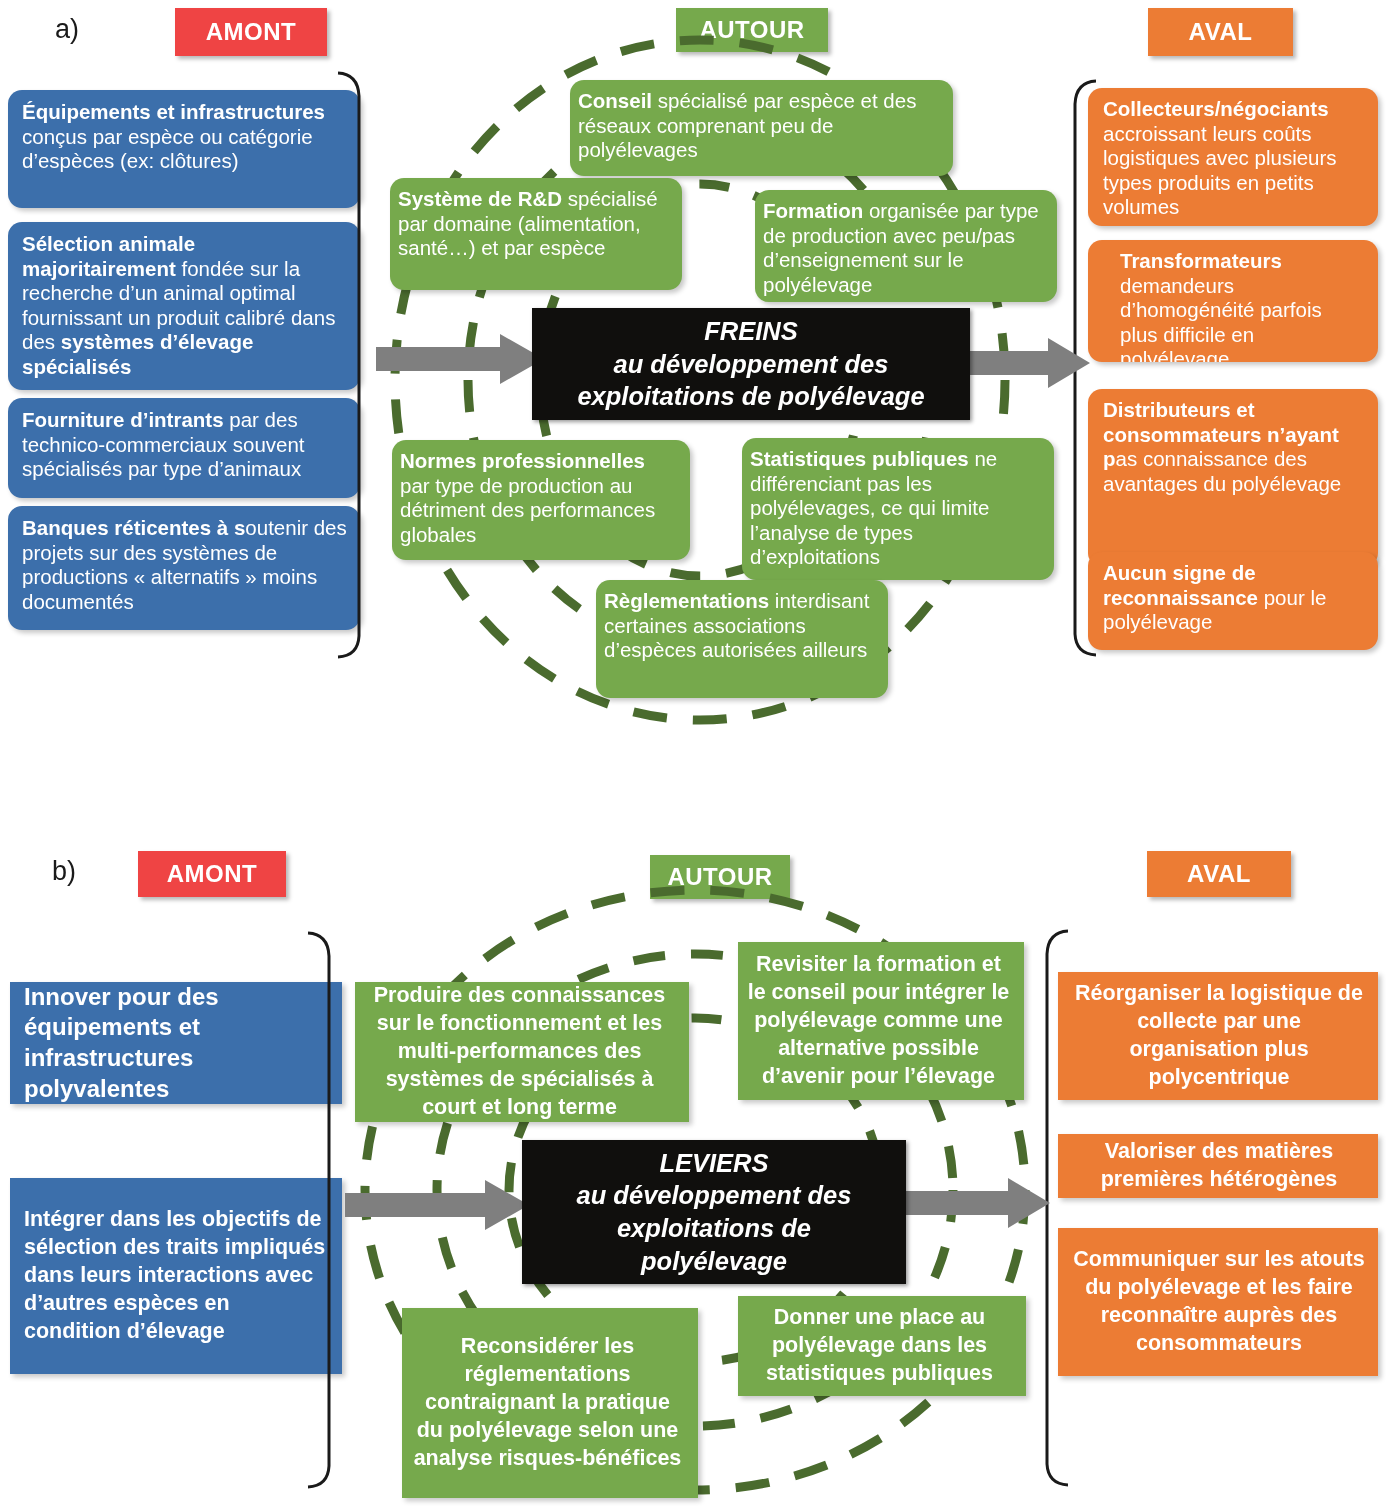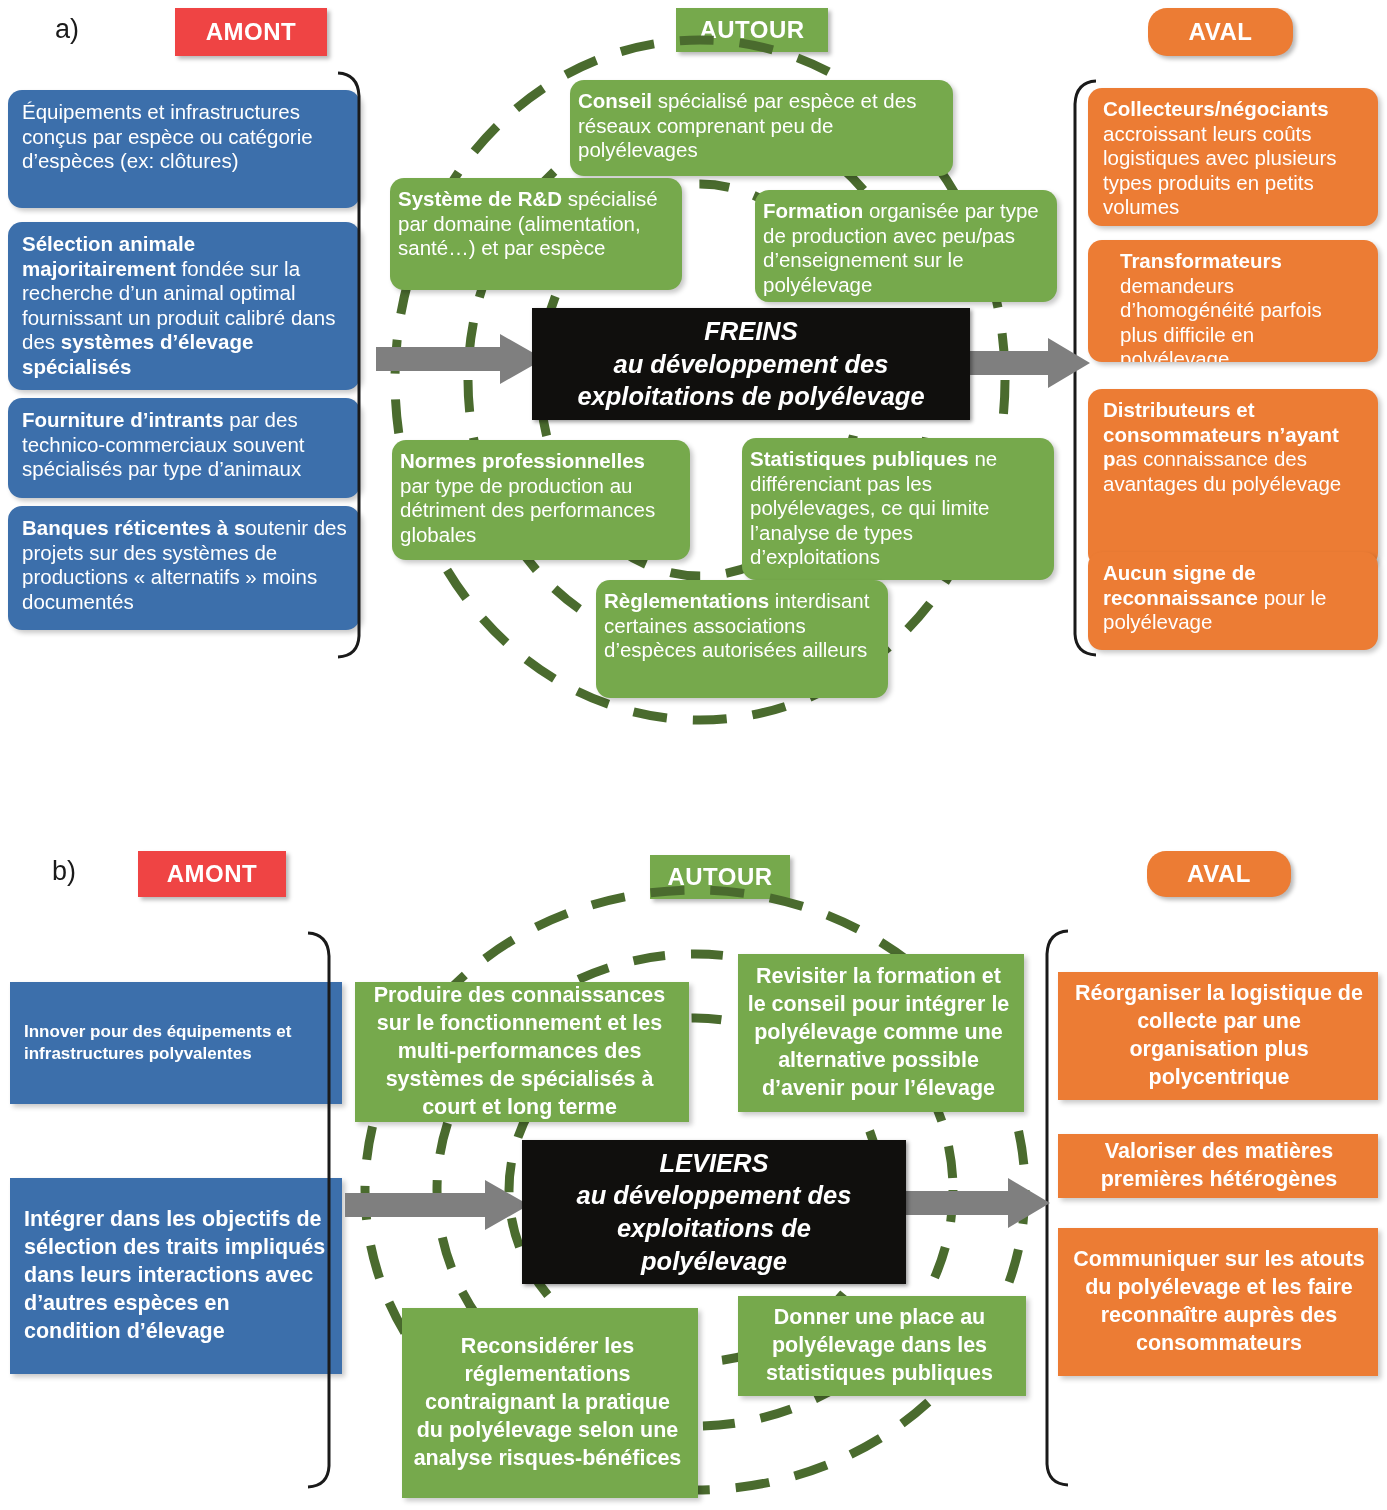"AVAL" .chip-orange { border-radius: 19px -> none }
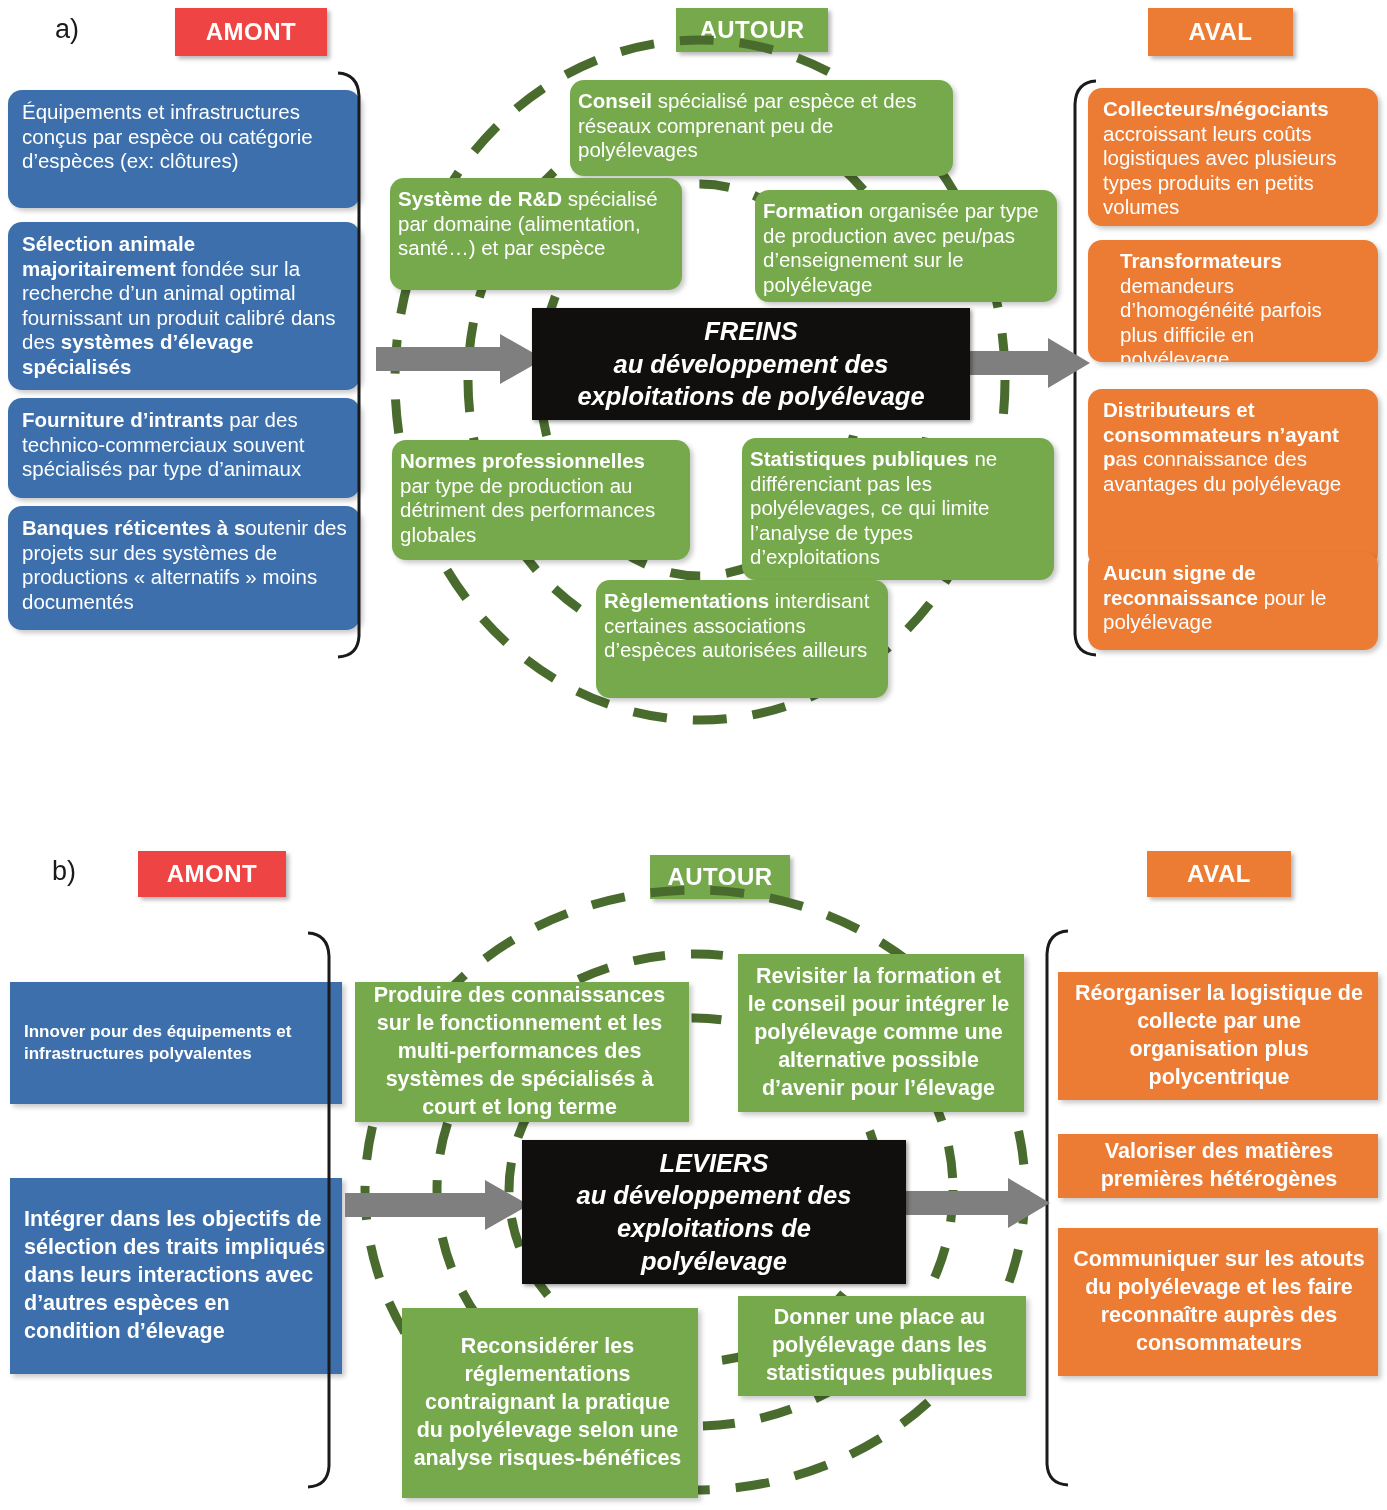"Équipements et infrastructures" span { font-weight: normal -> bold }
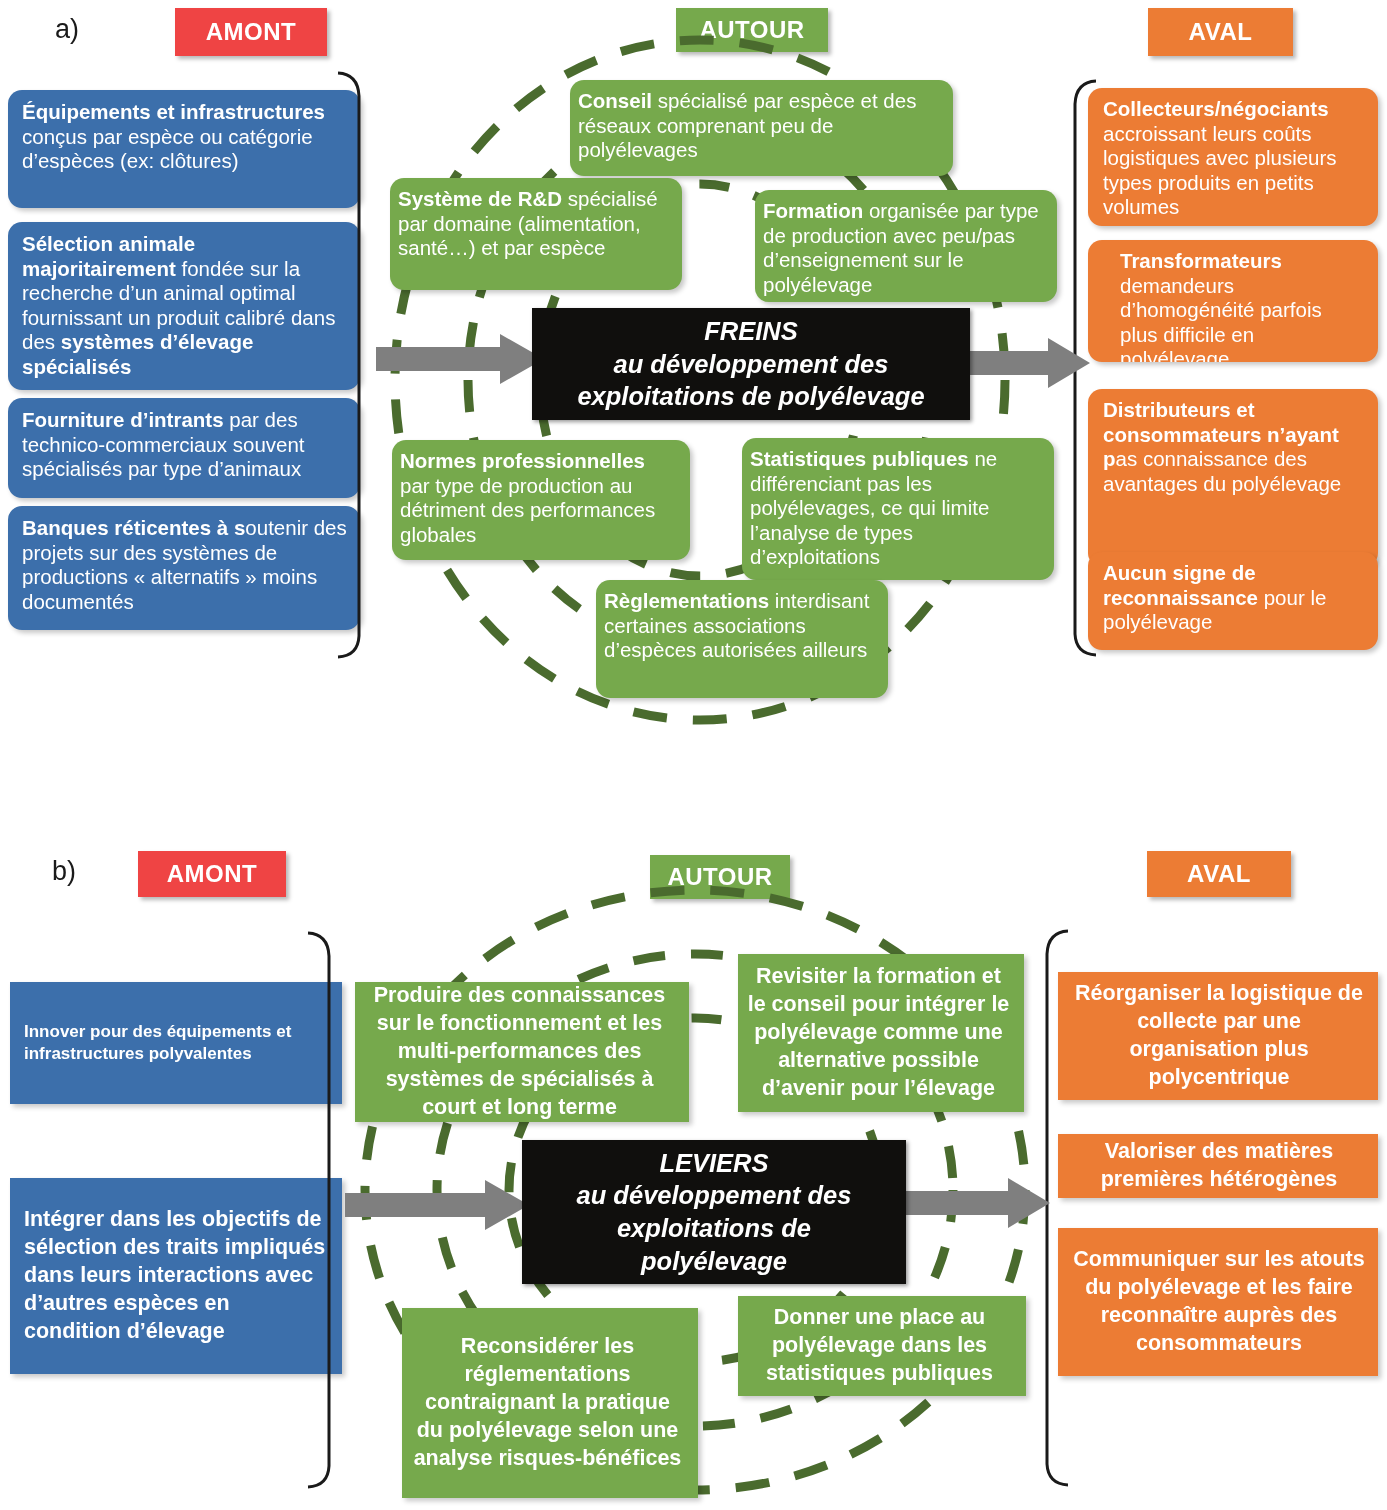"Revisiter la formation et le" div.card { margin-top: 12px -> none }
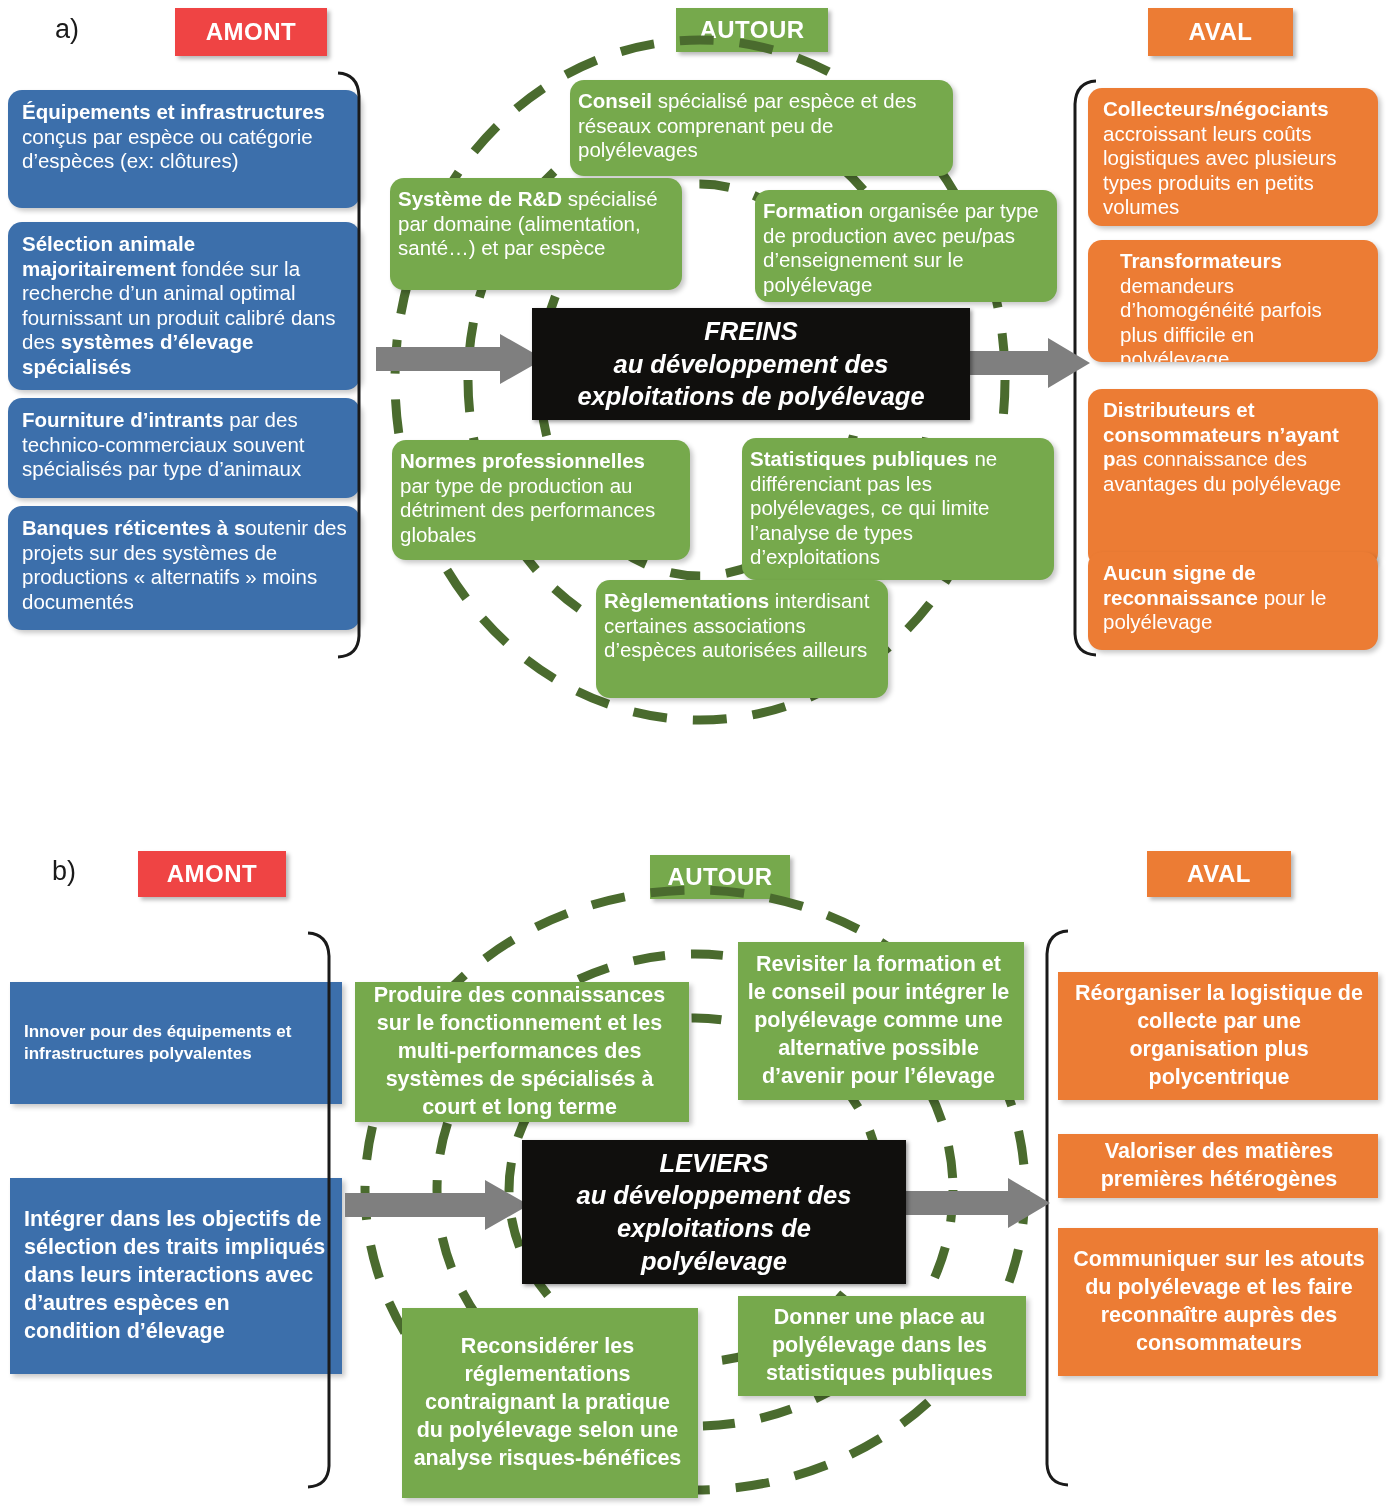"Innover pour des équipements et" div.card { font-size: 17px -> 24px }
